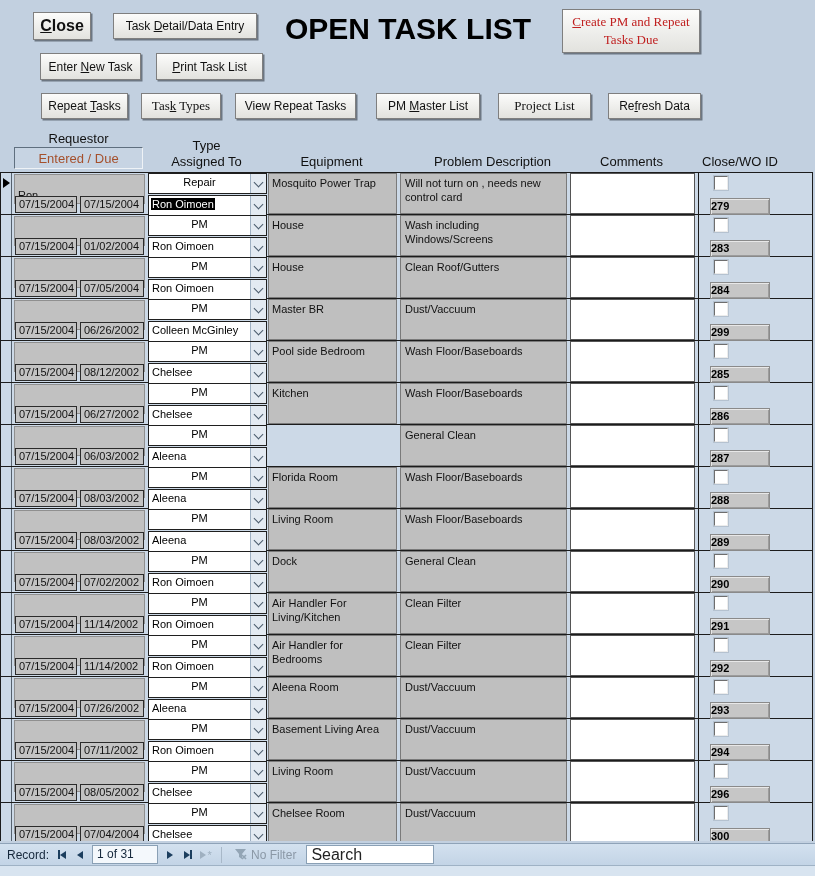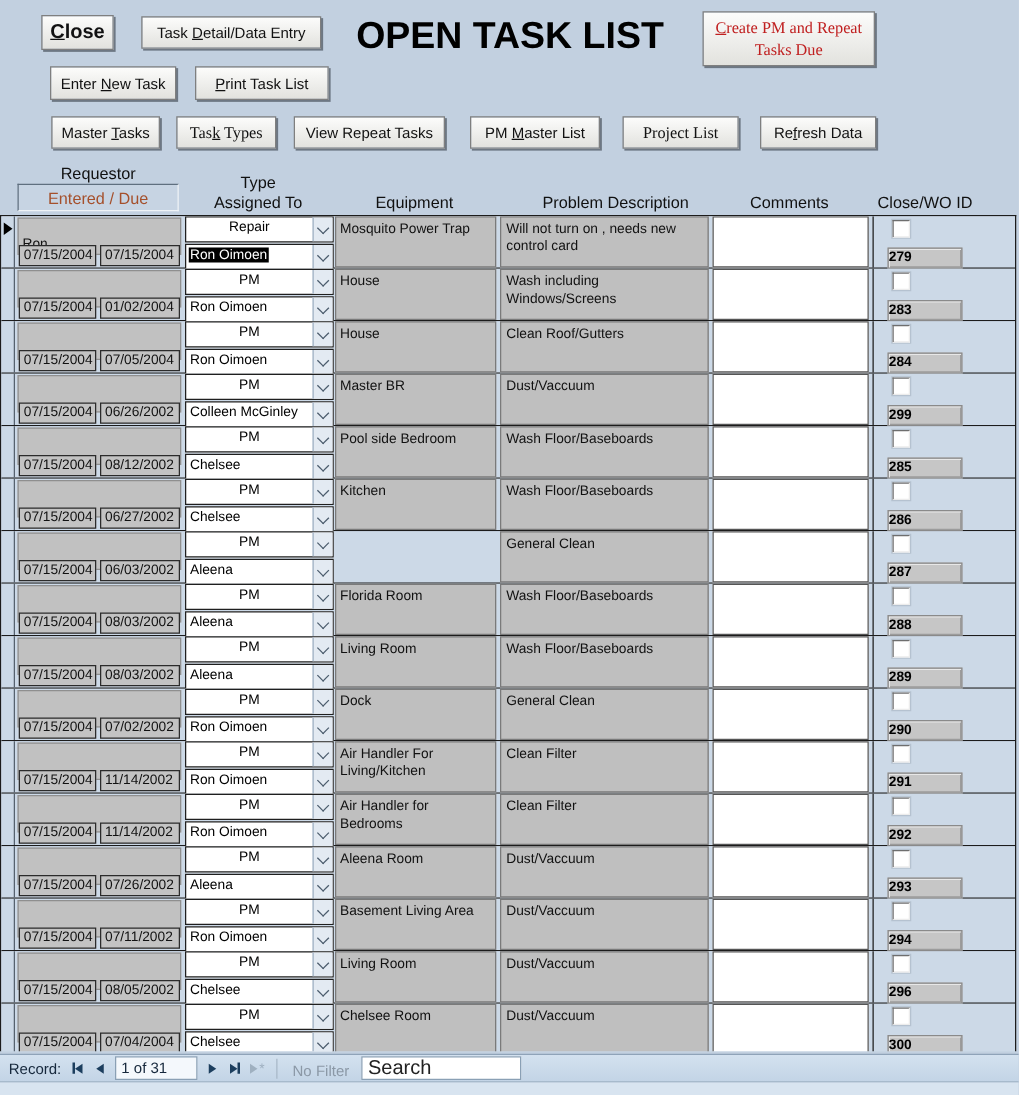"Master" span { text: Master -> Repeat }
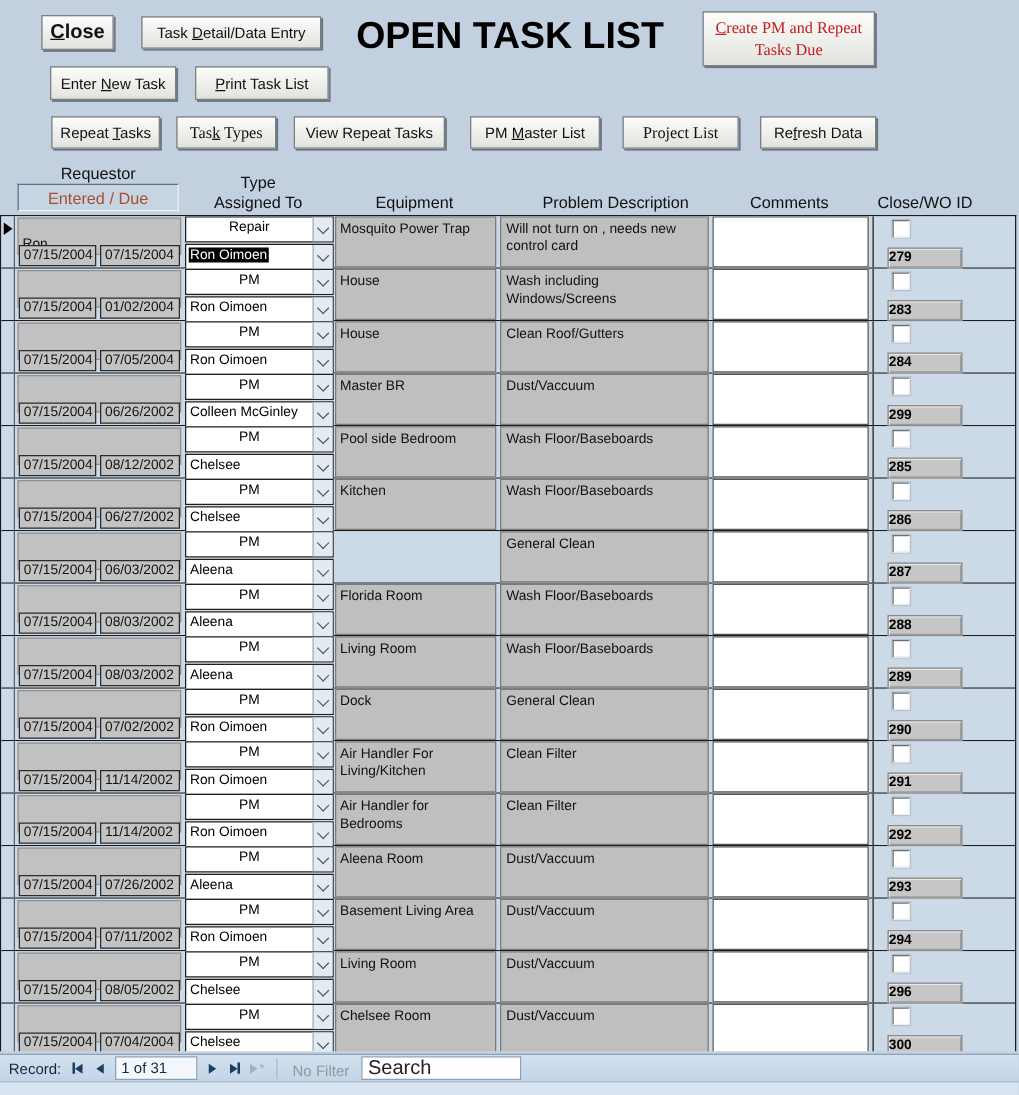"No Filter" .nofilter { flex-direction: column -> none }
